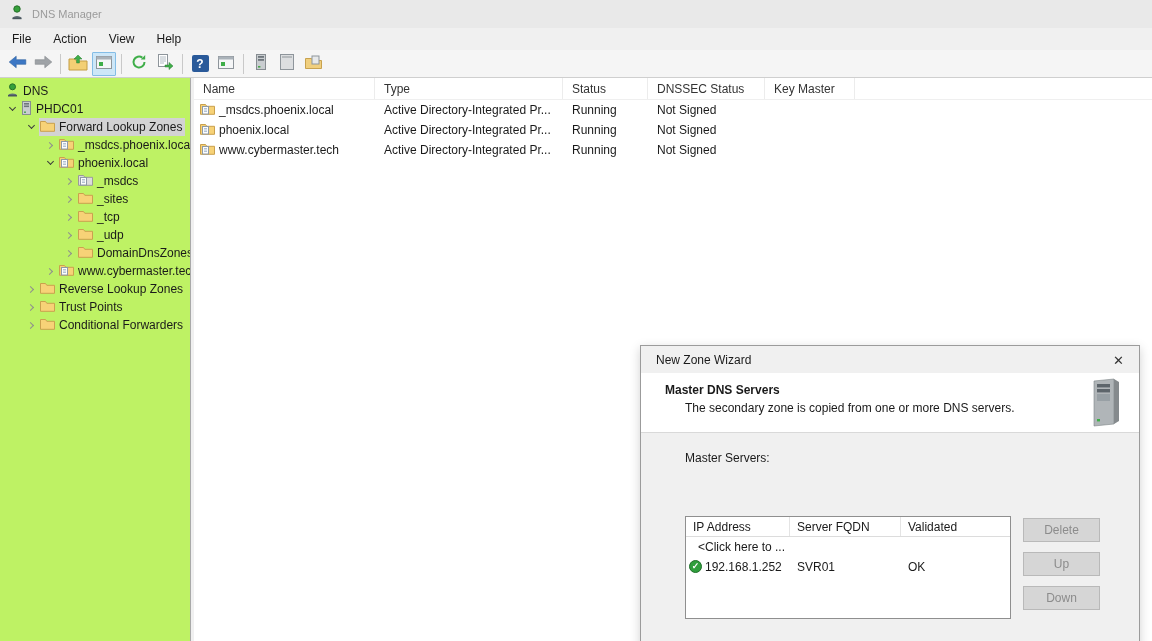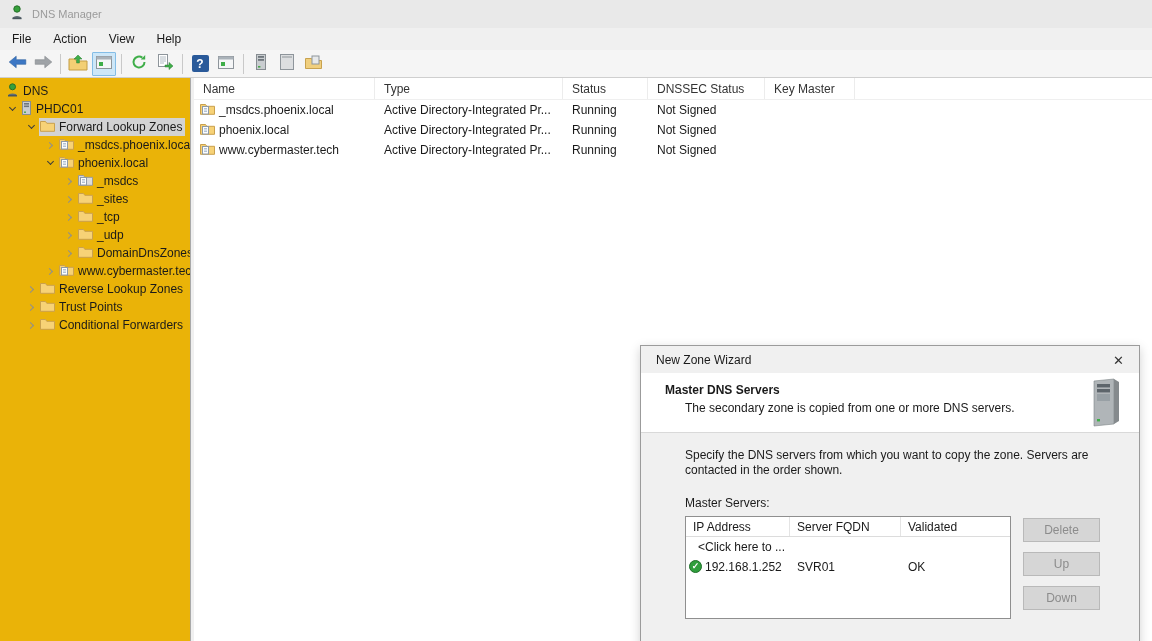"DNS" .tree-panel { background: #eab308 -> #bef264 }
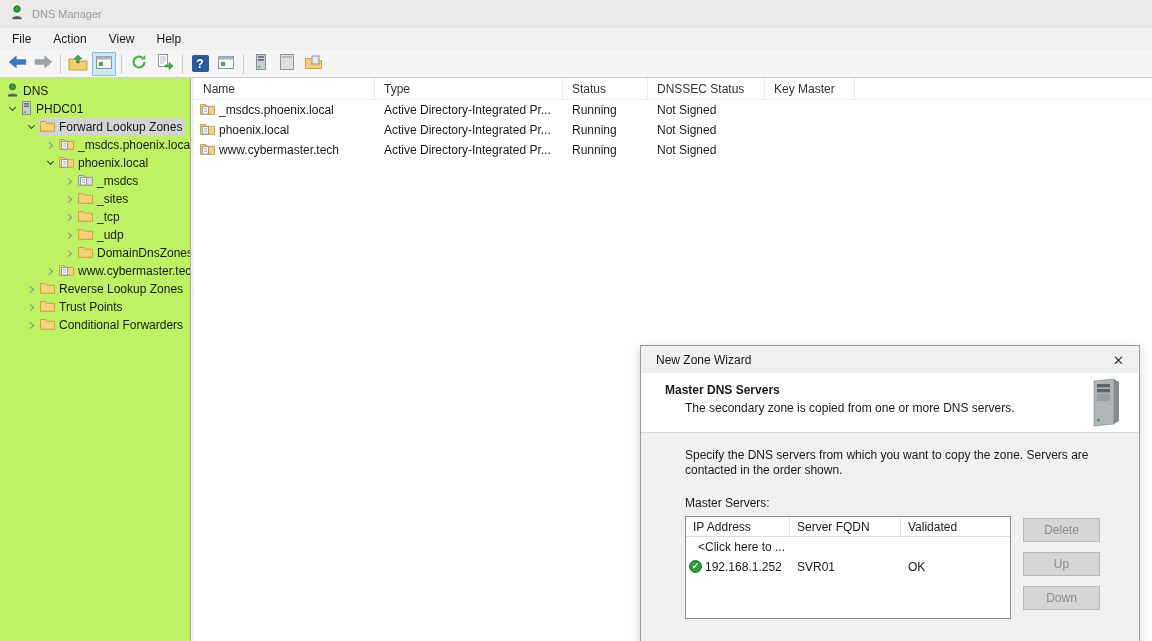"Specify the DNS servers from" div.dlg-instr { html: <div>Specify the DNS servers from which you want to copy the zone. Servers are contacted in the order shown.</div> -> none }
